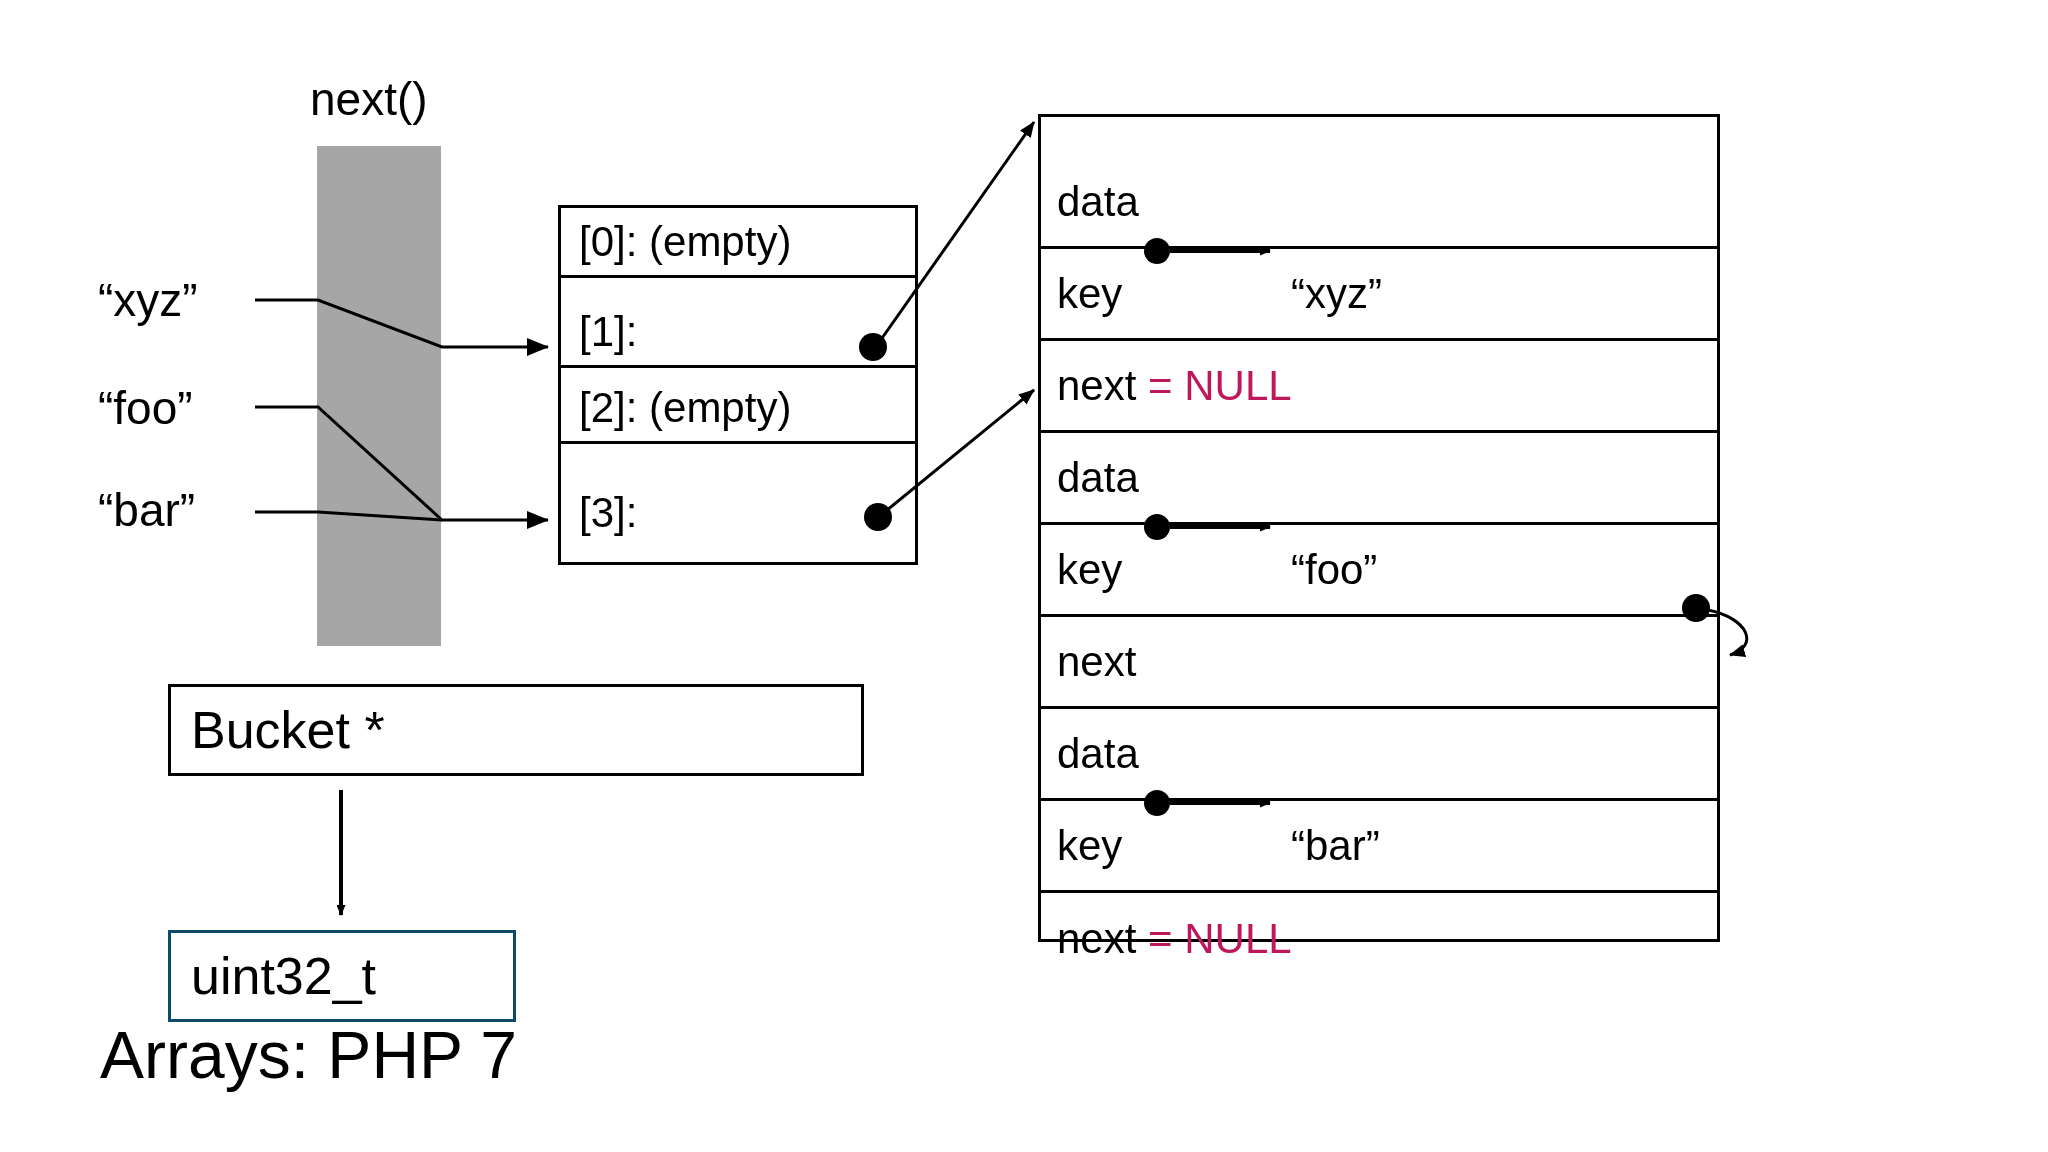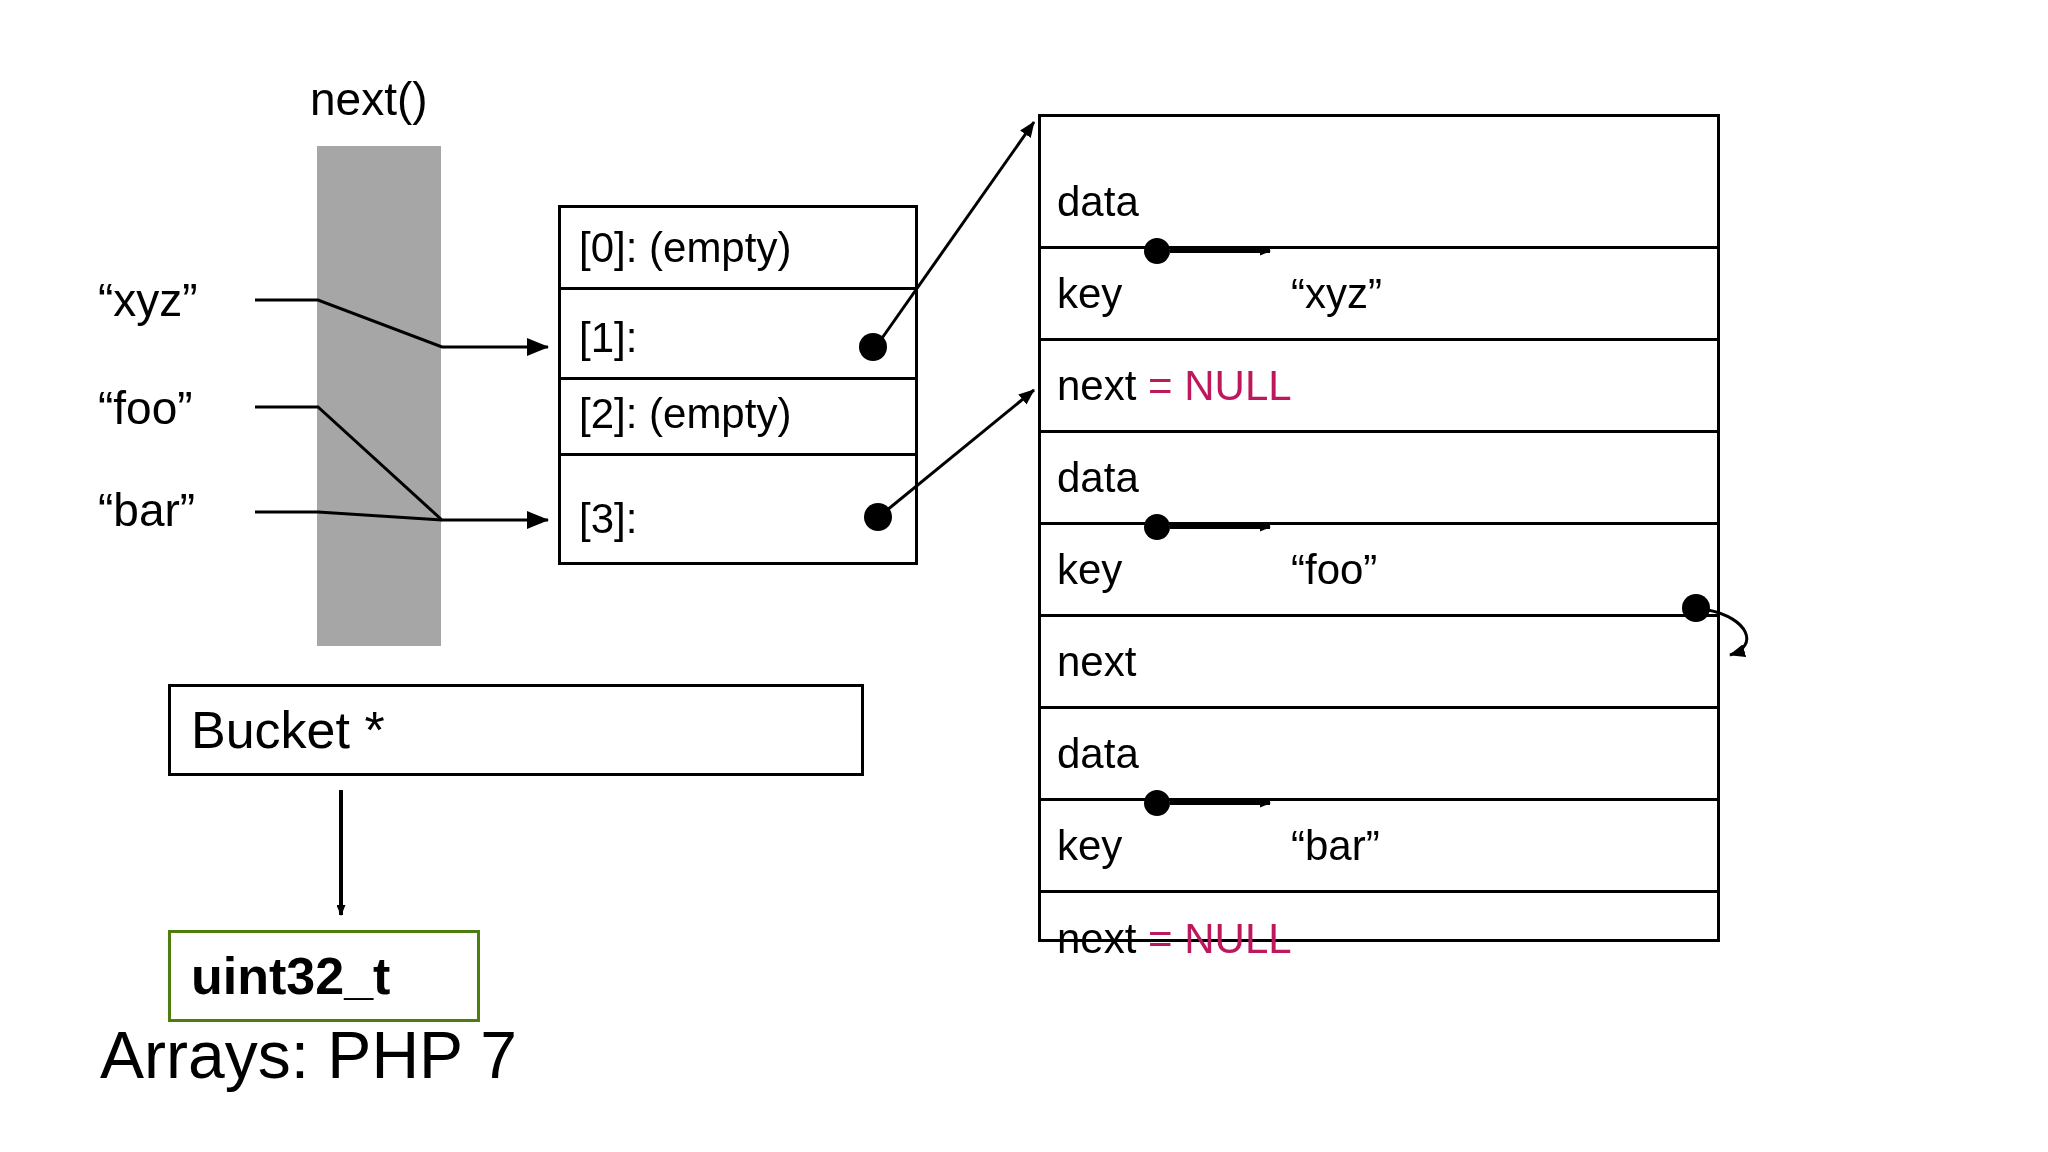"[0]: (empty)" .bucket-slot { height: 82px -> 70px }
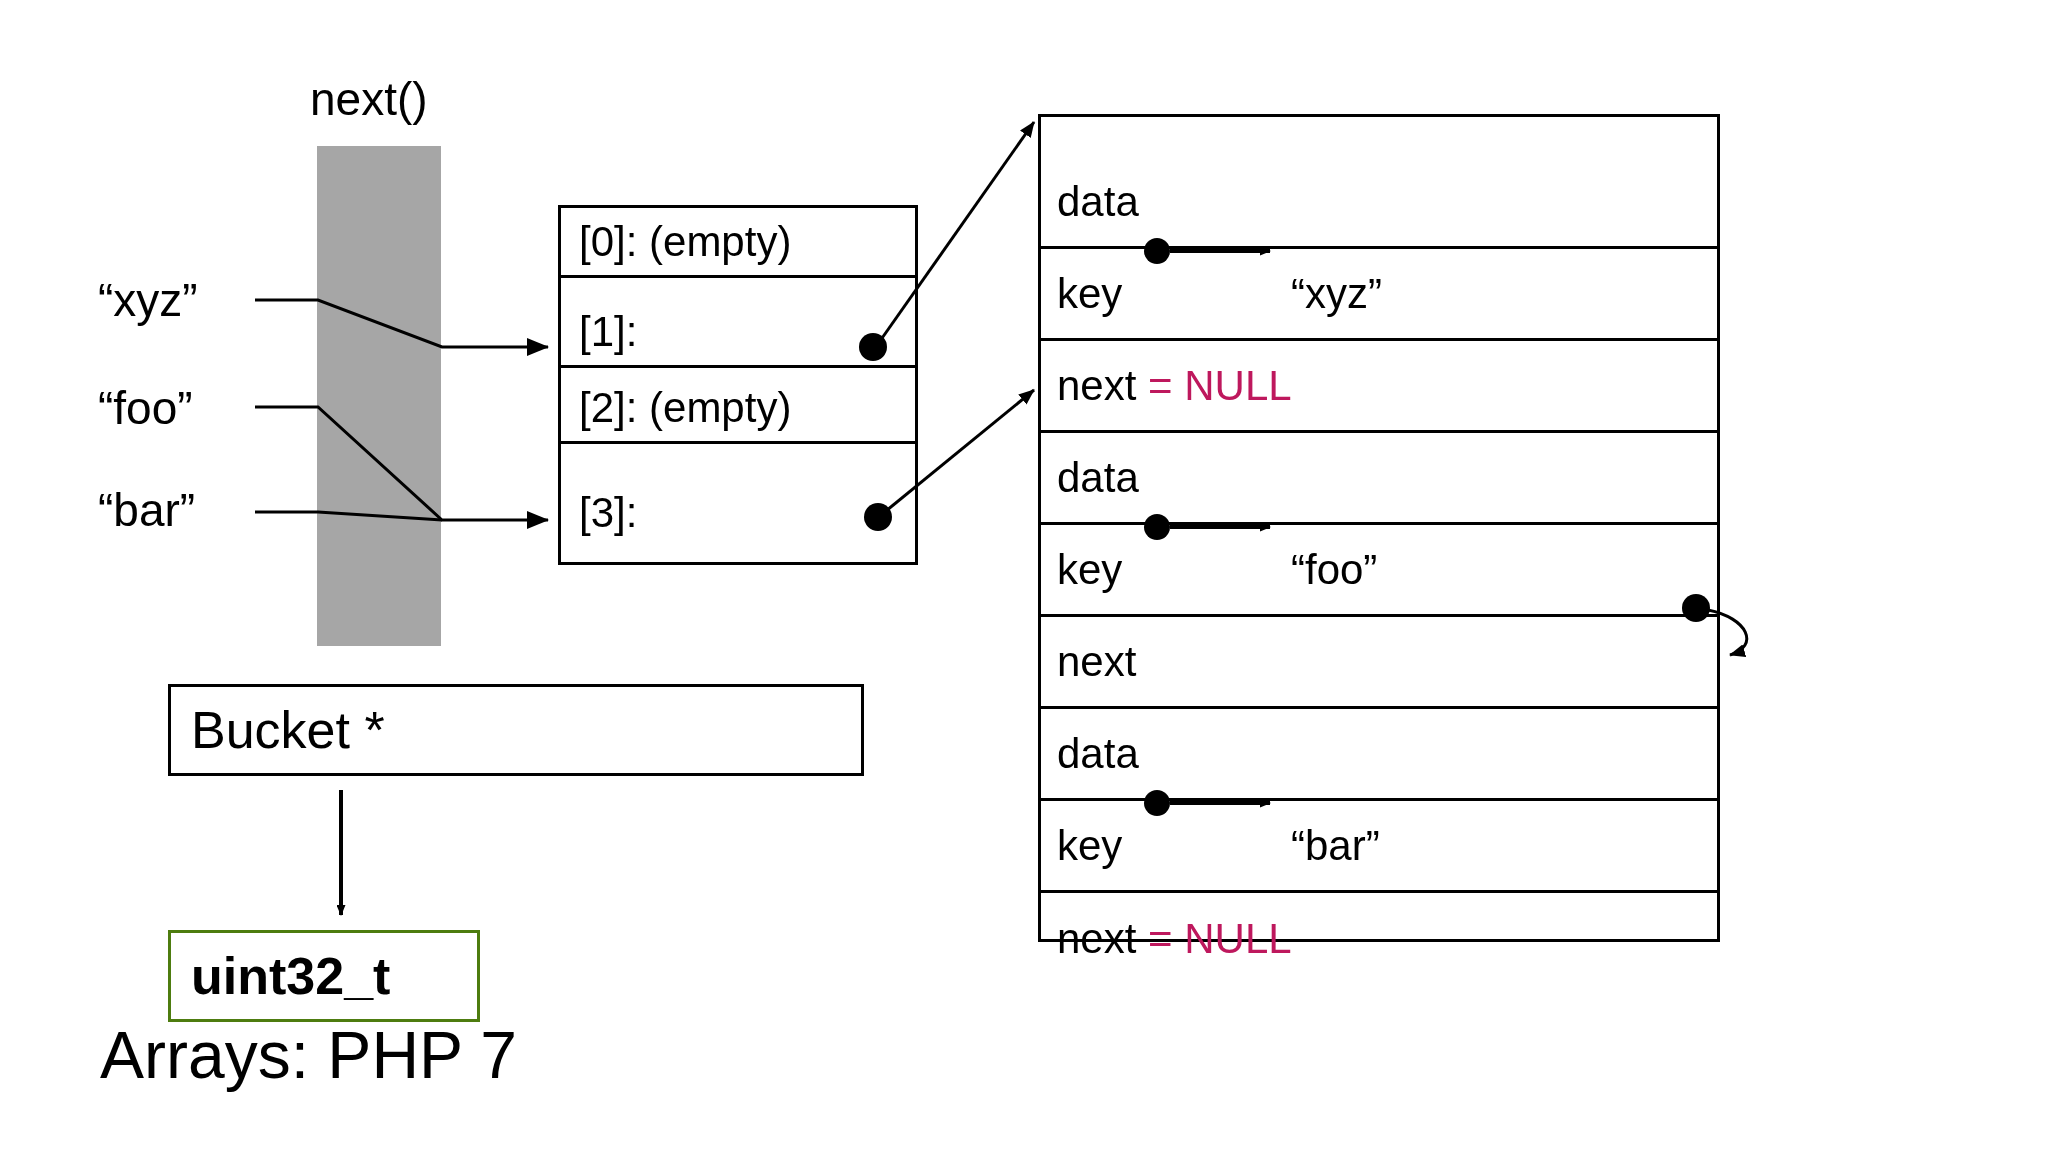"uint32_t" #uint32-box { border: 3px solid #4d7c0f -> 3px solid #0c4a6e; font-weight: bold -> none; width: 312px -> 348px }
